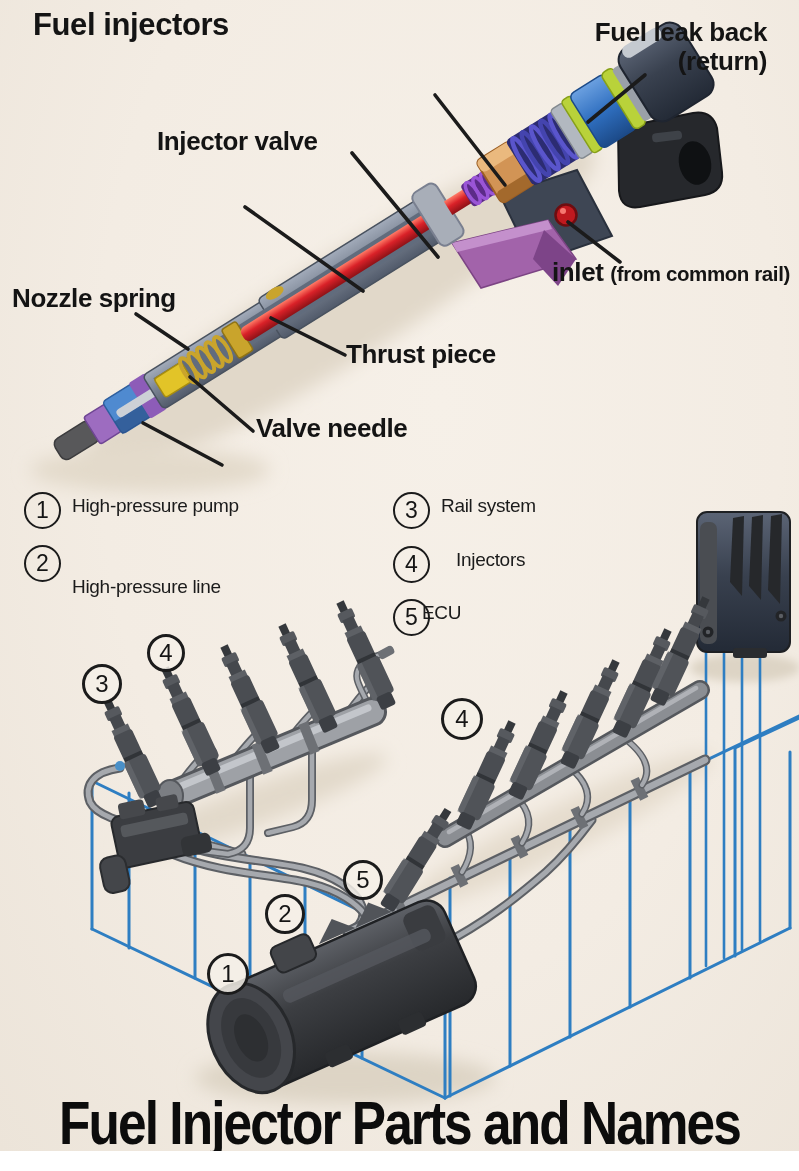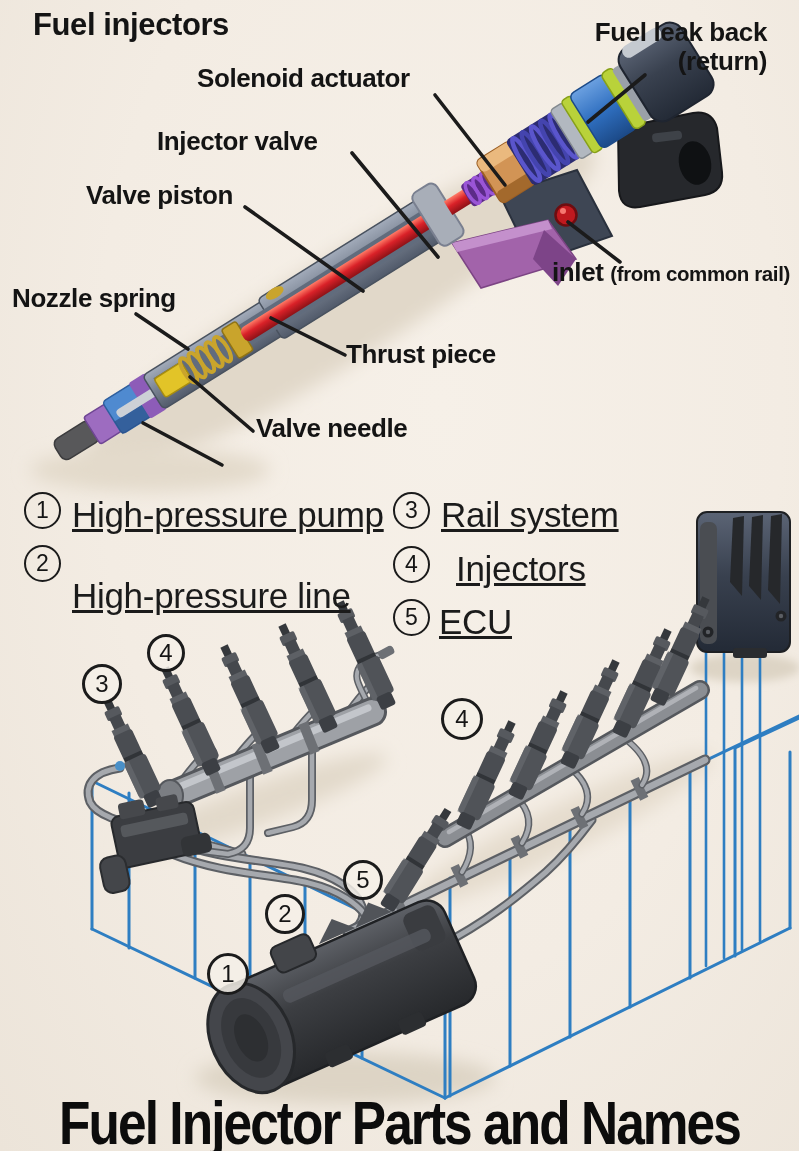"Solenoid actuator" div.lbl { html: <div>Solenoid actuator</div> -> none }
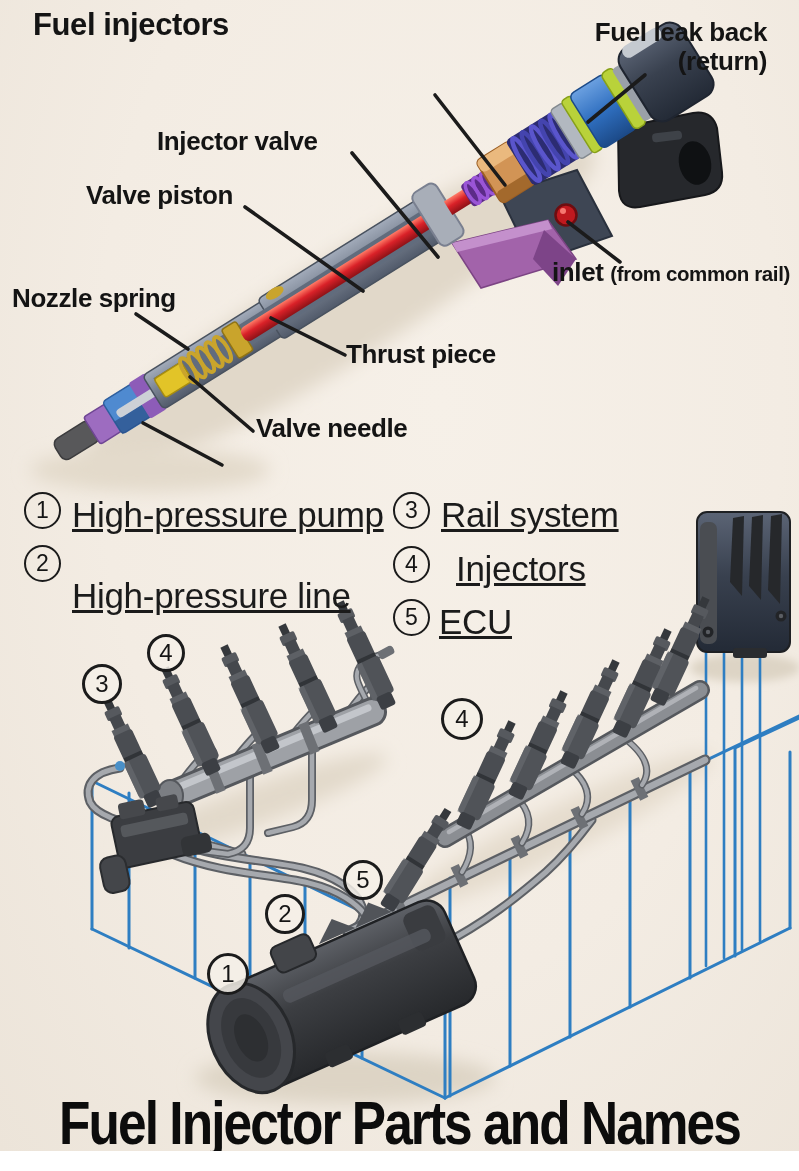"Valve piston" div.lbl { html: <div>Valve piston</div> -> none }
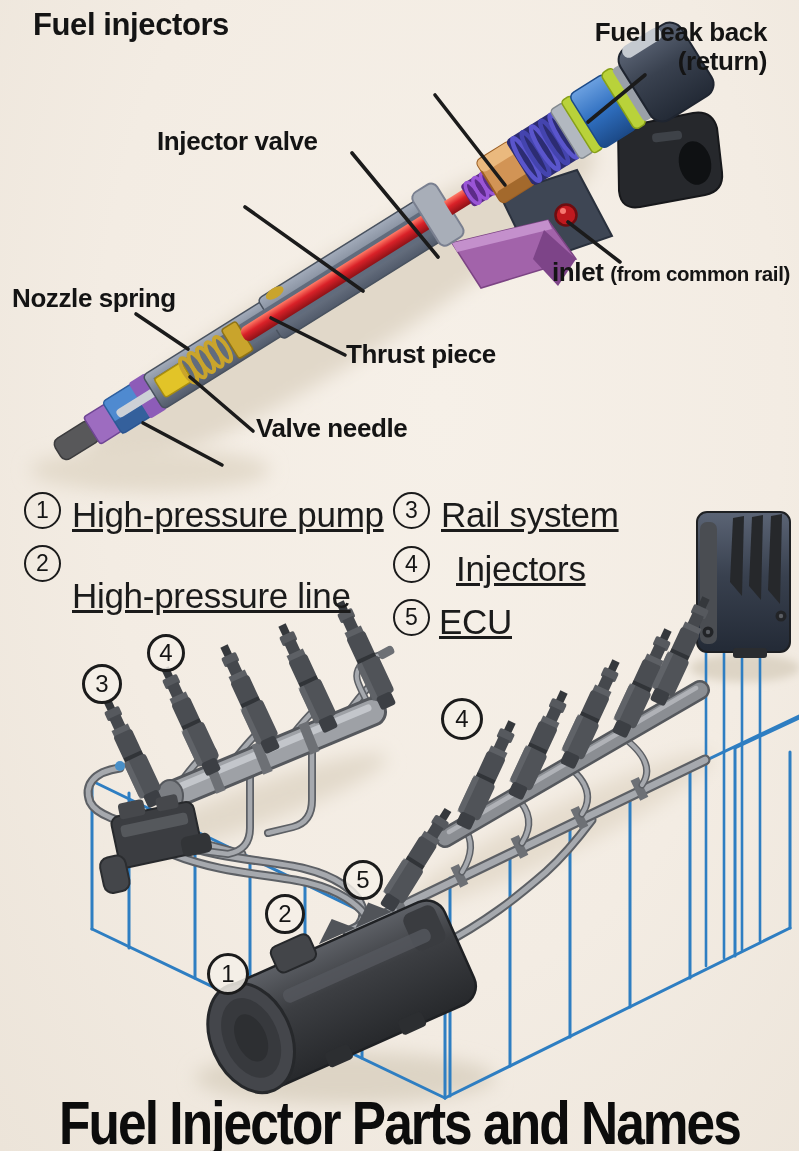"High-pressure pump" .legend-label { font-size: 35px -> 19px; text-decoration: underline -> none }
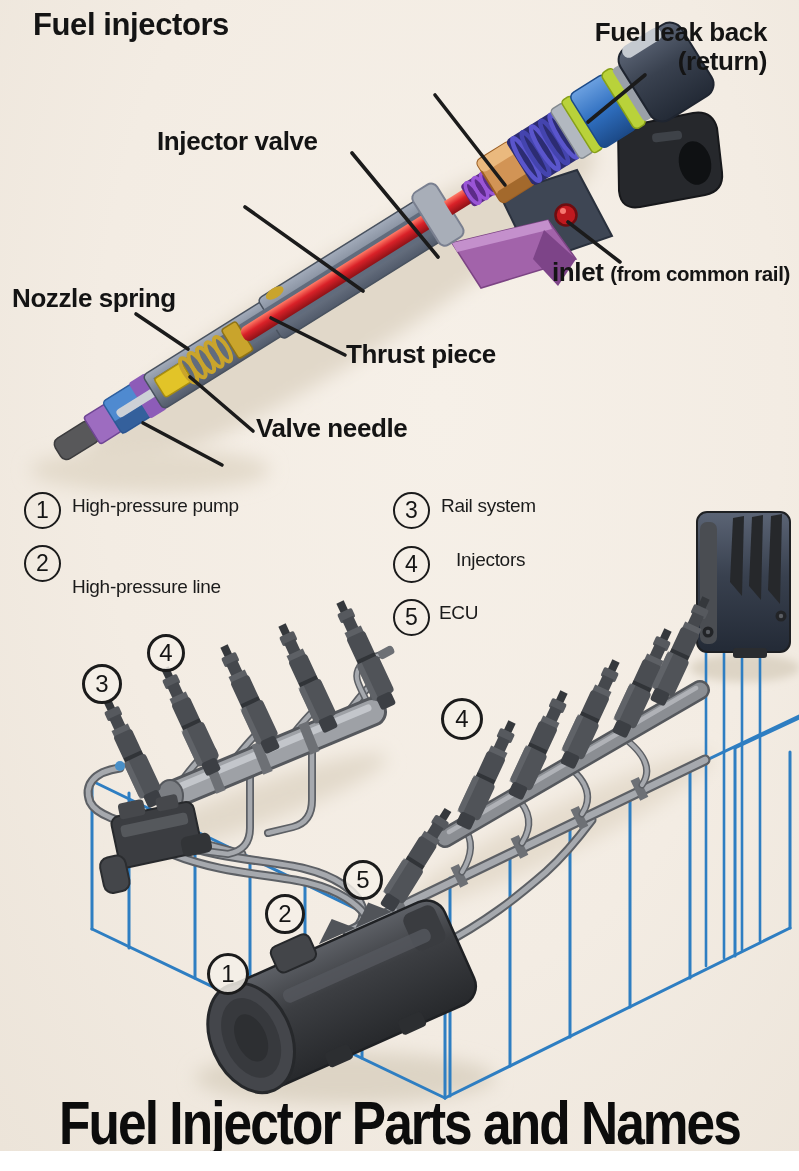"ECU" div.legend-label { left: 439px -> 422px }
